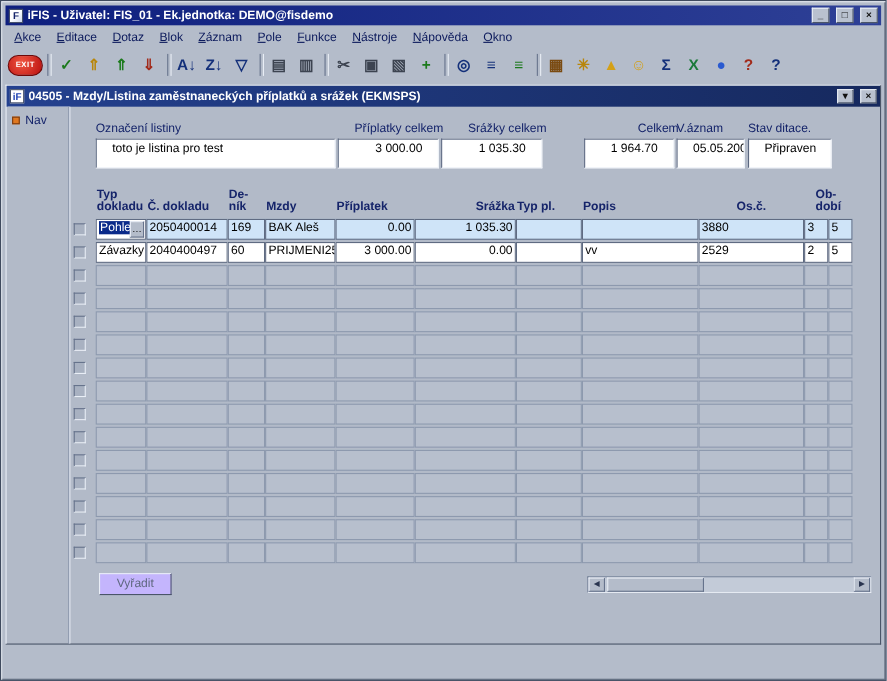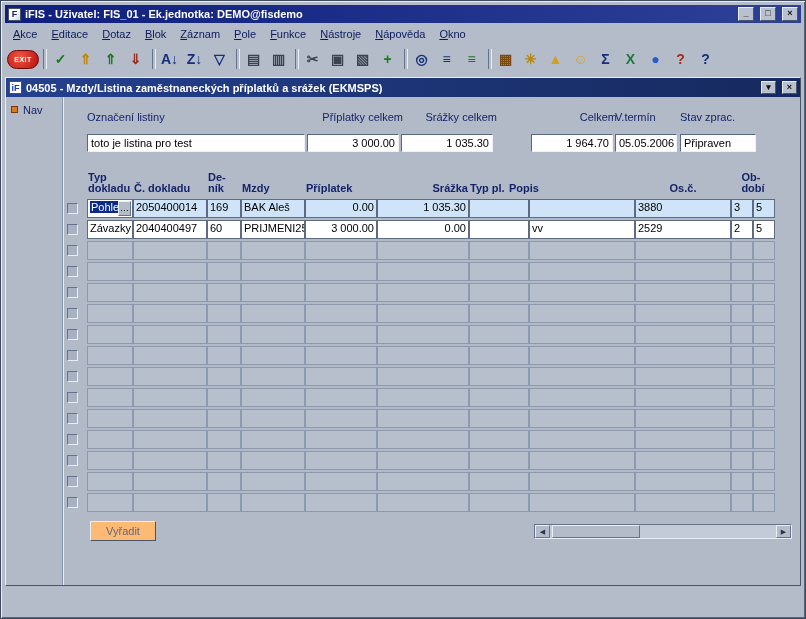"V.termín" div.flabel { text: V.termín -> V.áznam }
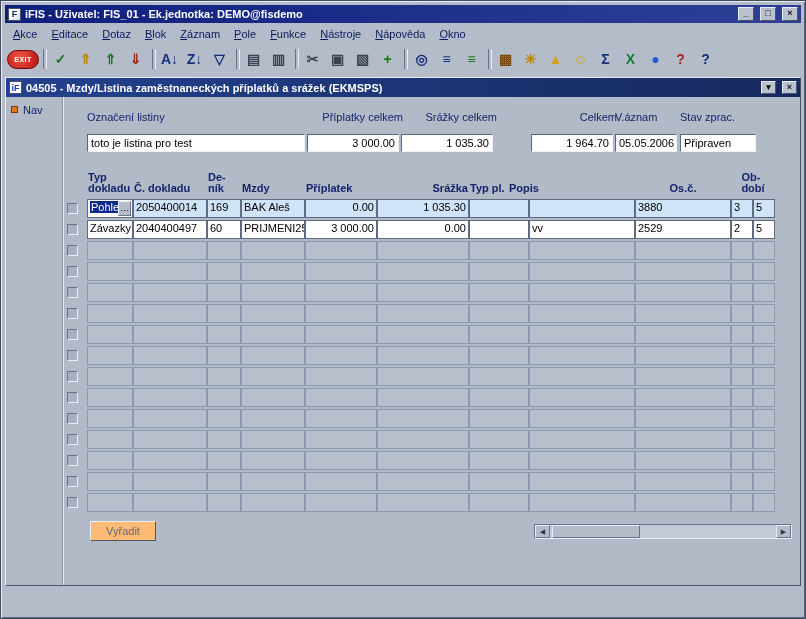"Stav zprac." div.flabel { text: zprac -> ditace }
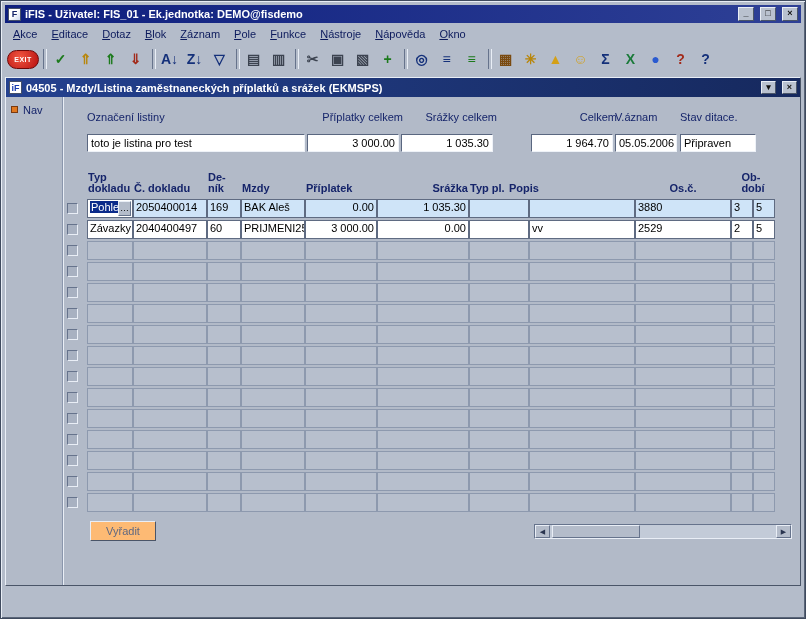"toto je listina pro test" .ffield { height: 18px -> 27px; padding: 2px 3px -> 2px 14px; top: 37px -> 29px }
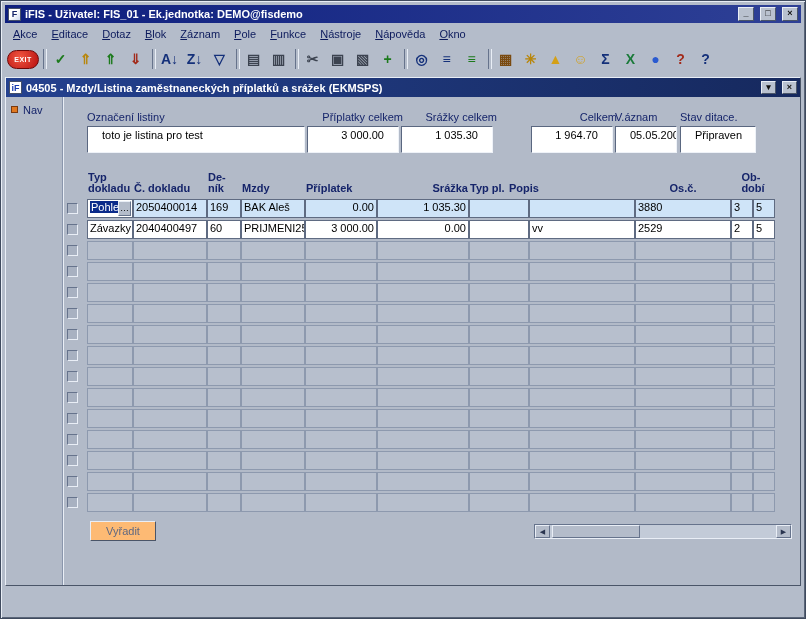"Popis" div.th { left: 444px -> 465px }
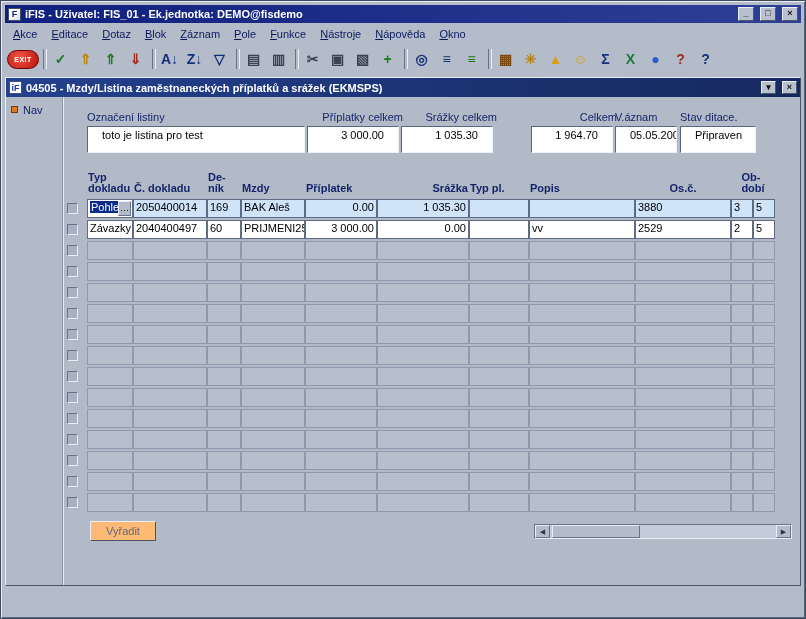"Vyřadit" .vyradit-btn { background: #fdba74 -> #c4b5fd }
